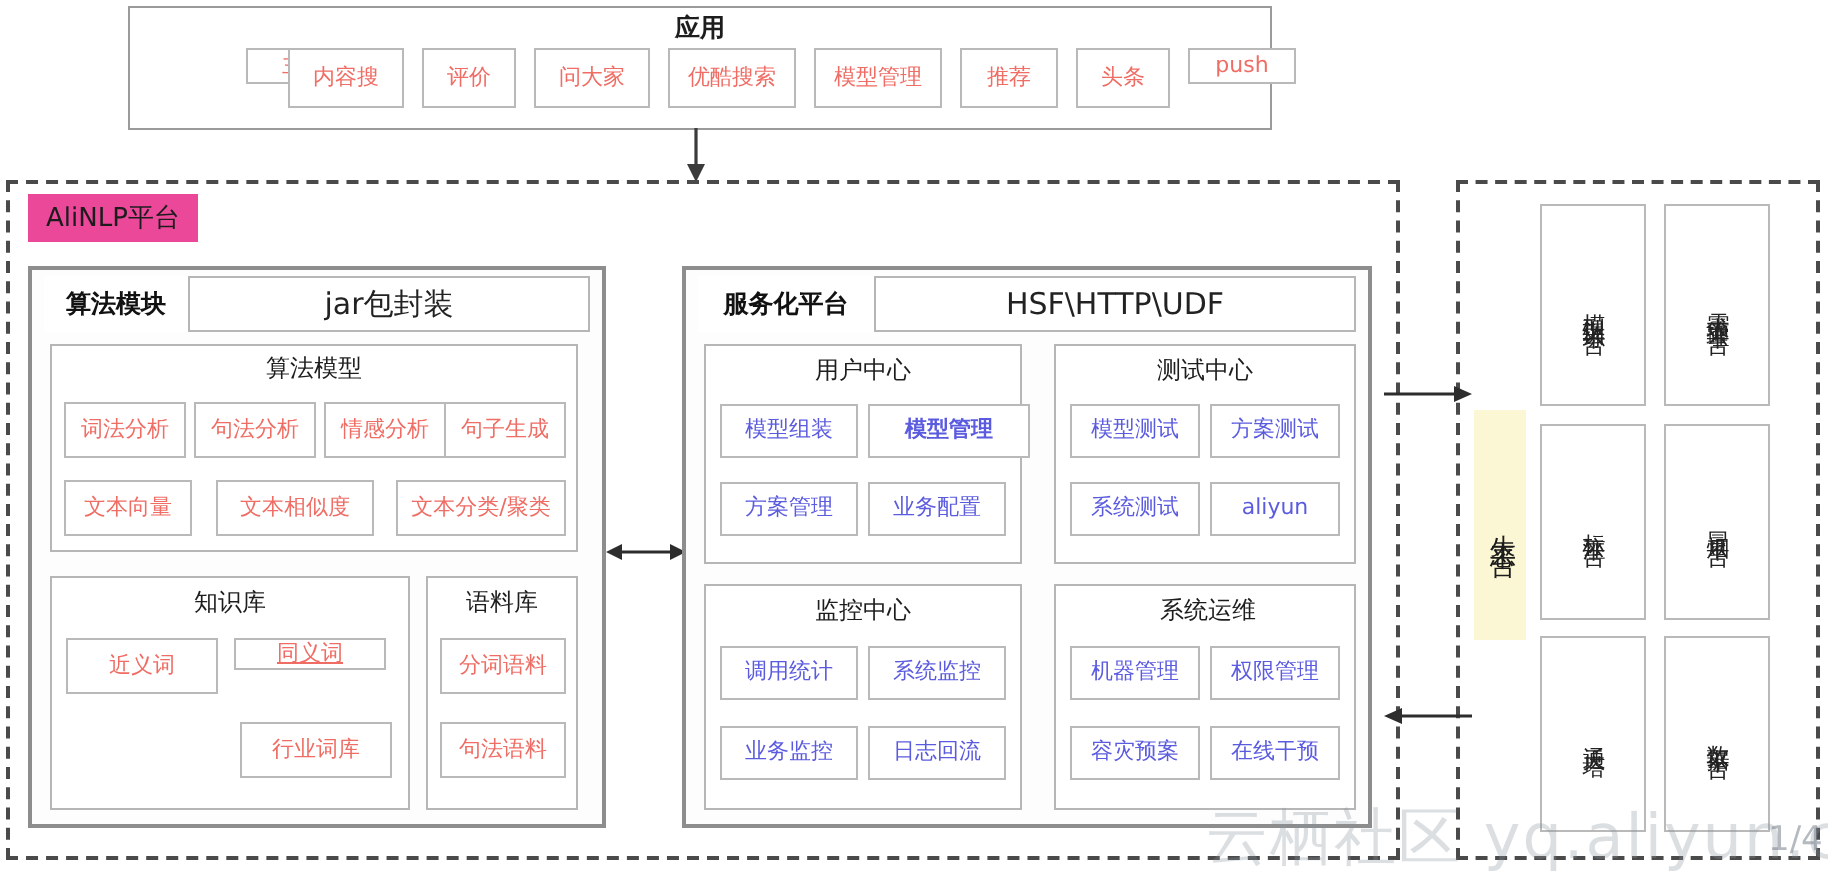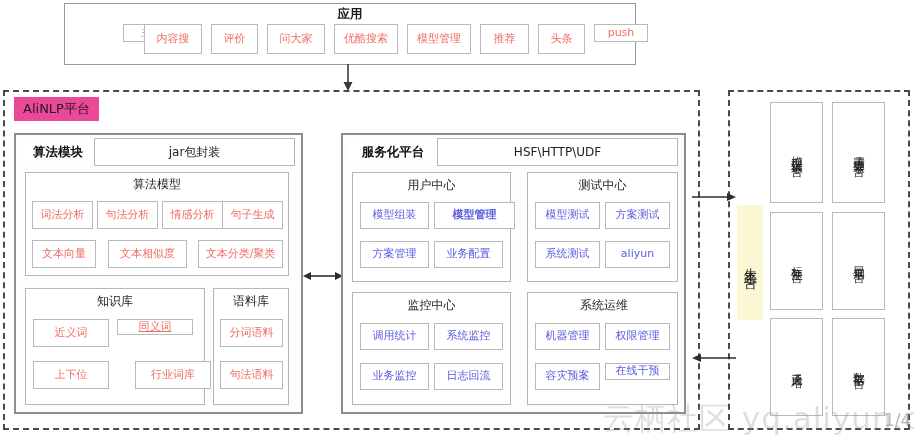"jar包封装" .tab-value { font-size: 12px -> 15px }
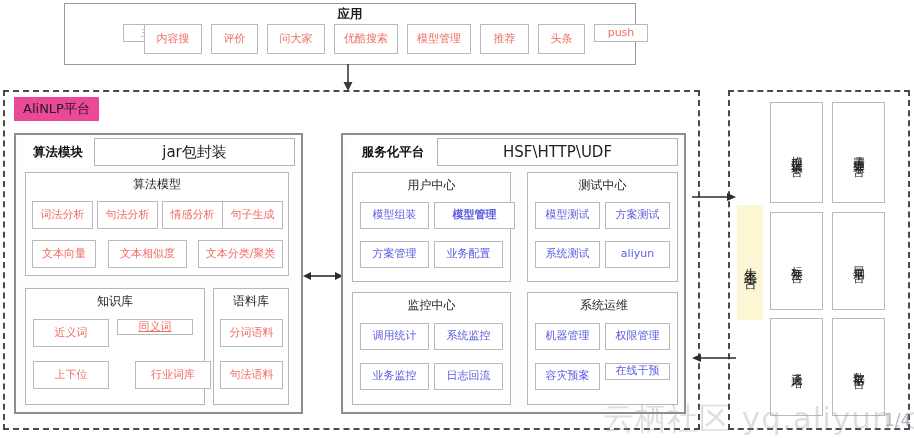"上下位" div.chip { html: <div>上下位</div> -> none }
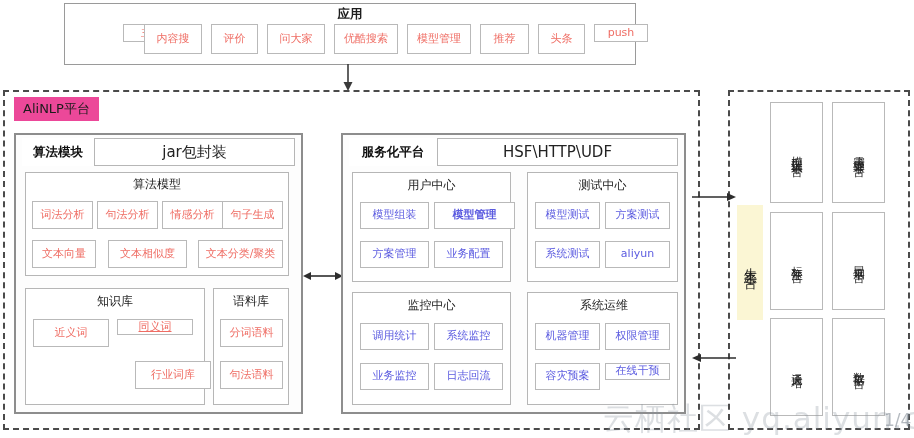"行业词库" div.chip { left: 135px -> 120px }
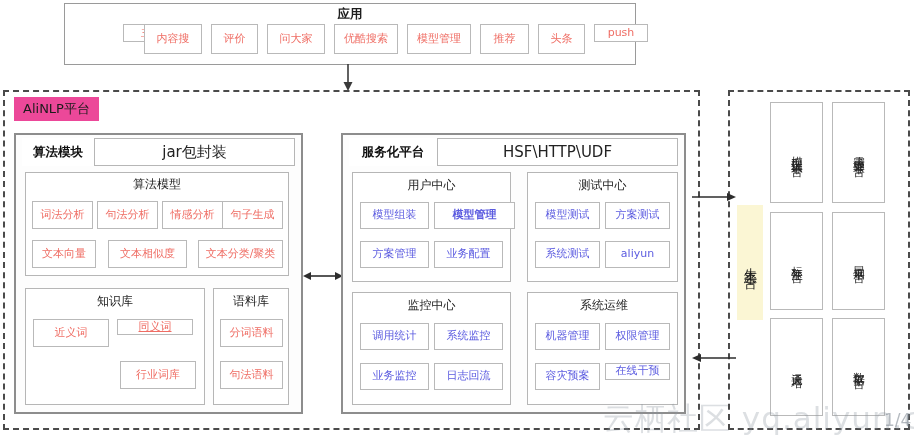"在线干预" div.chip { height: 17px -> 27px }
